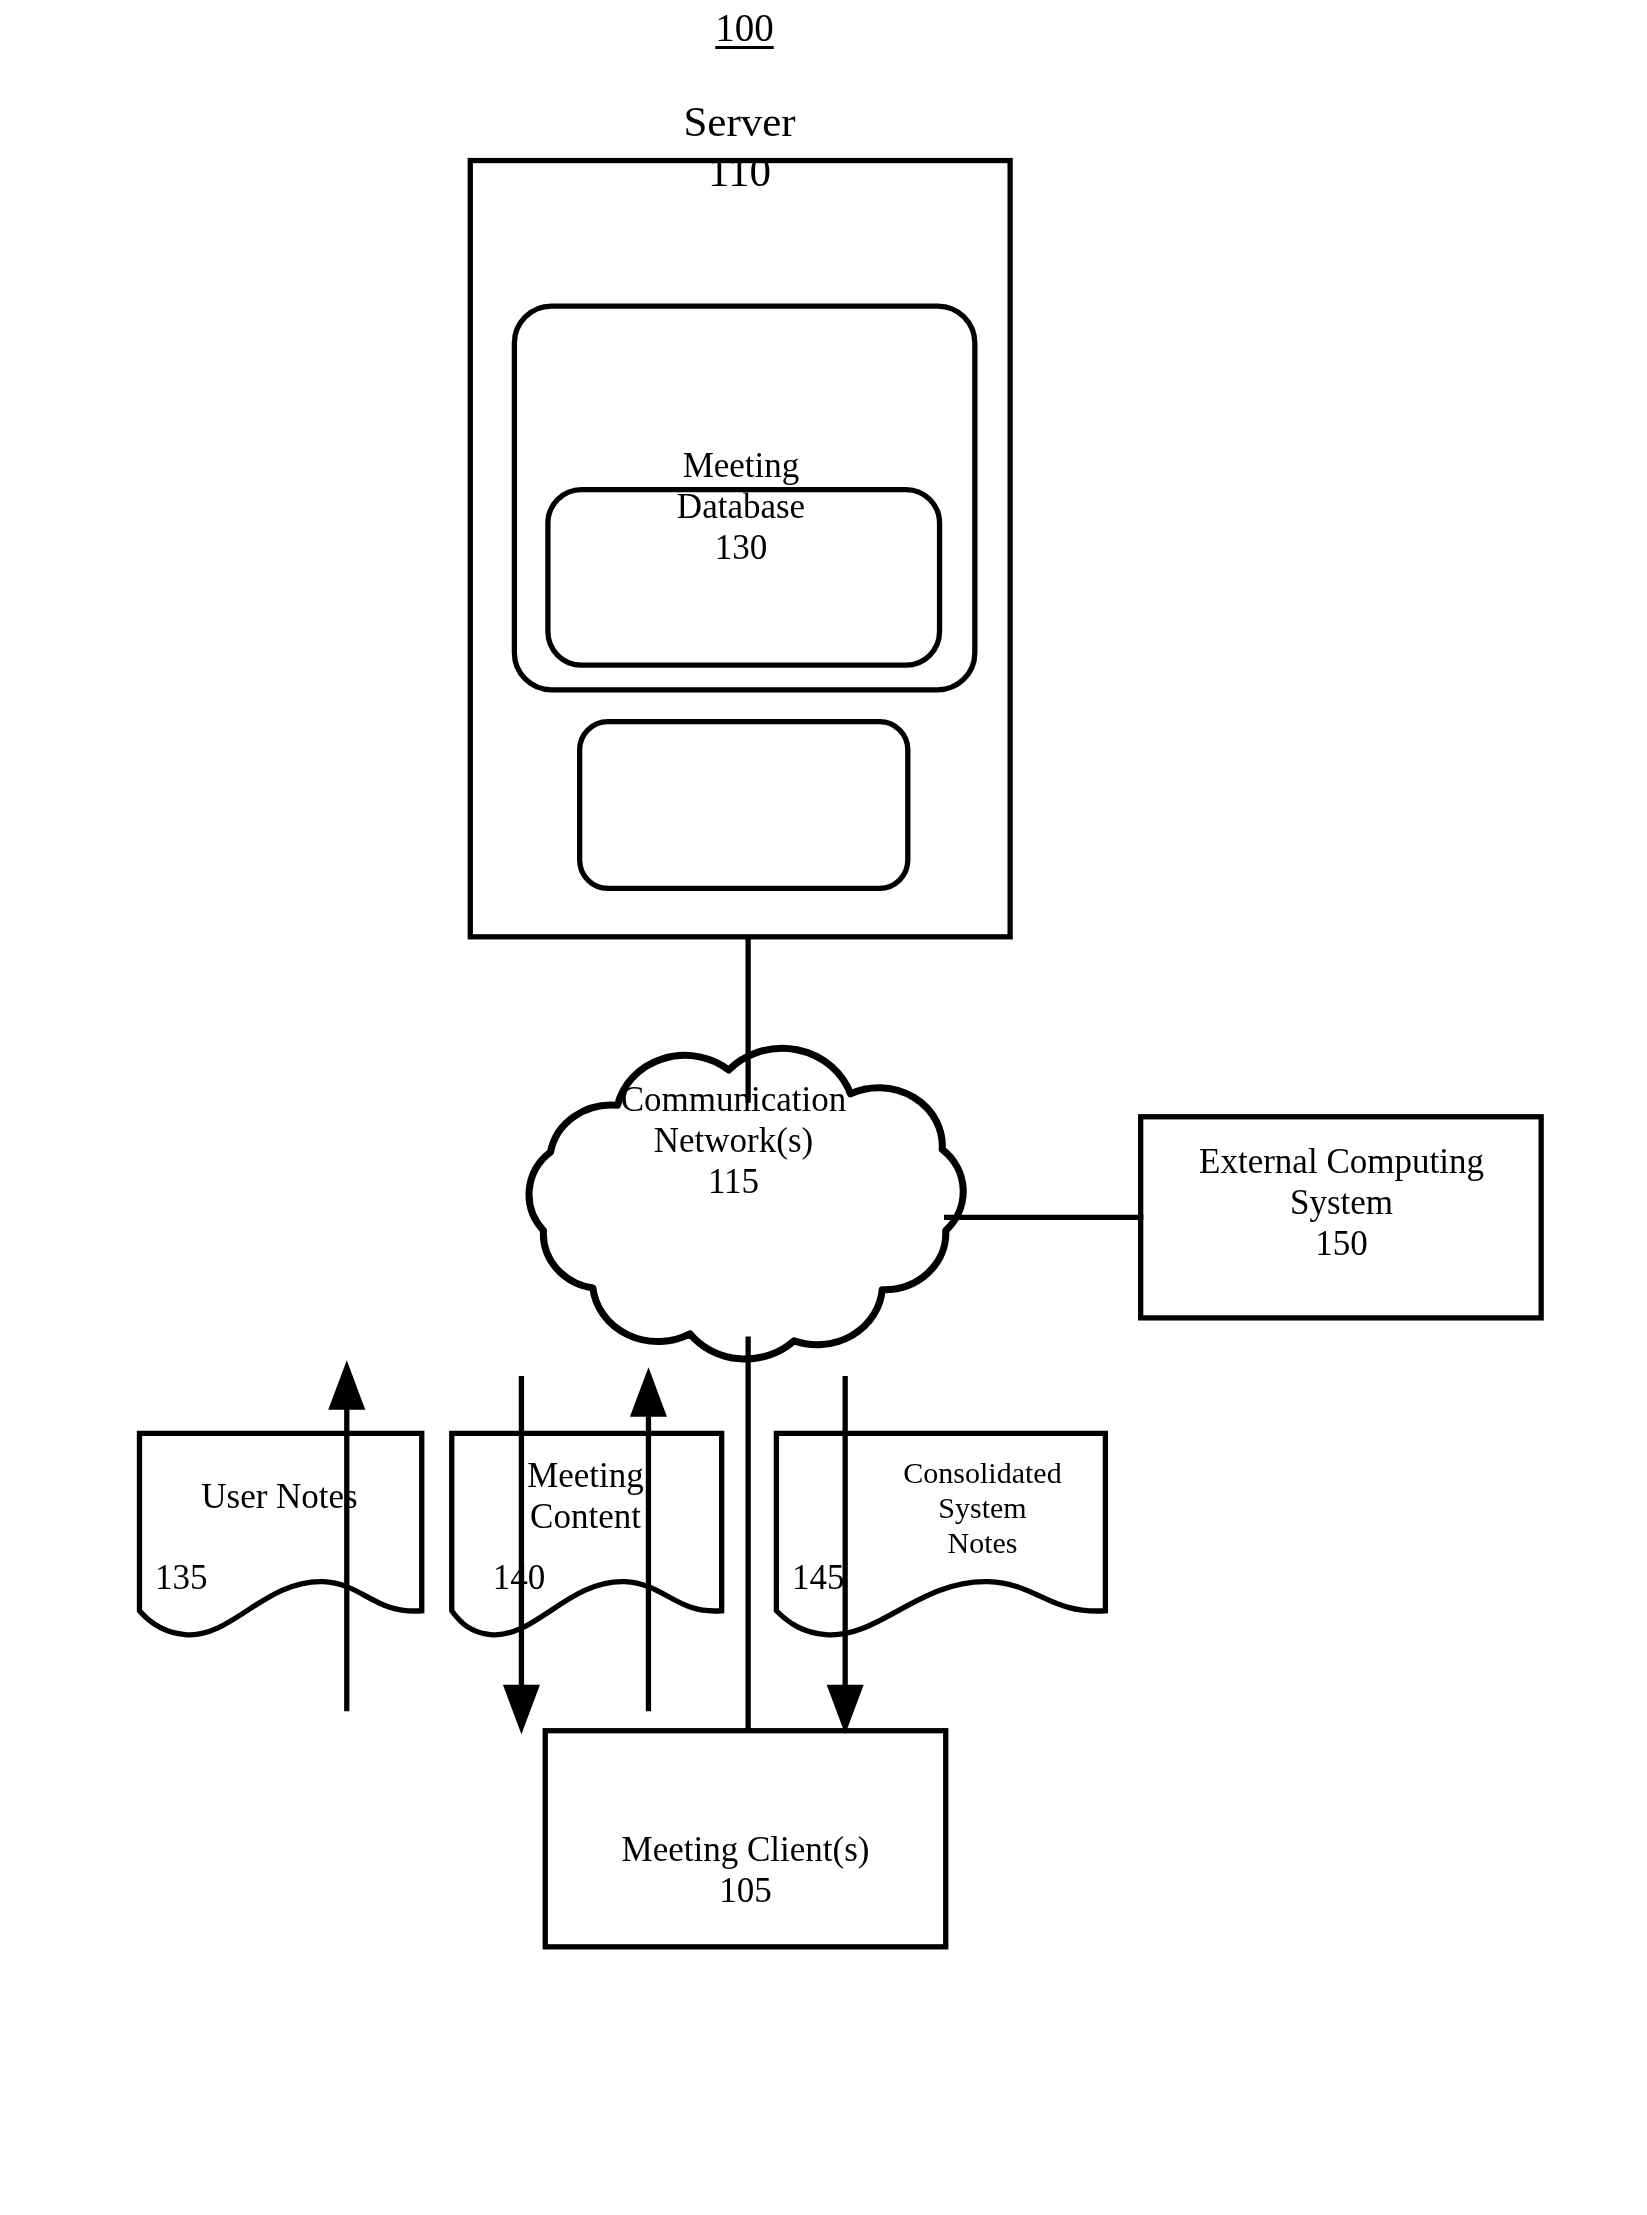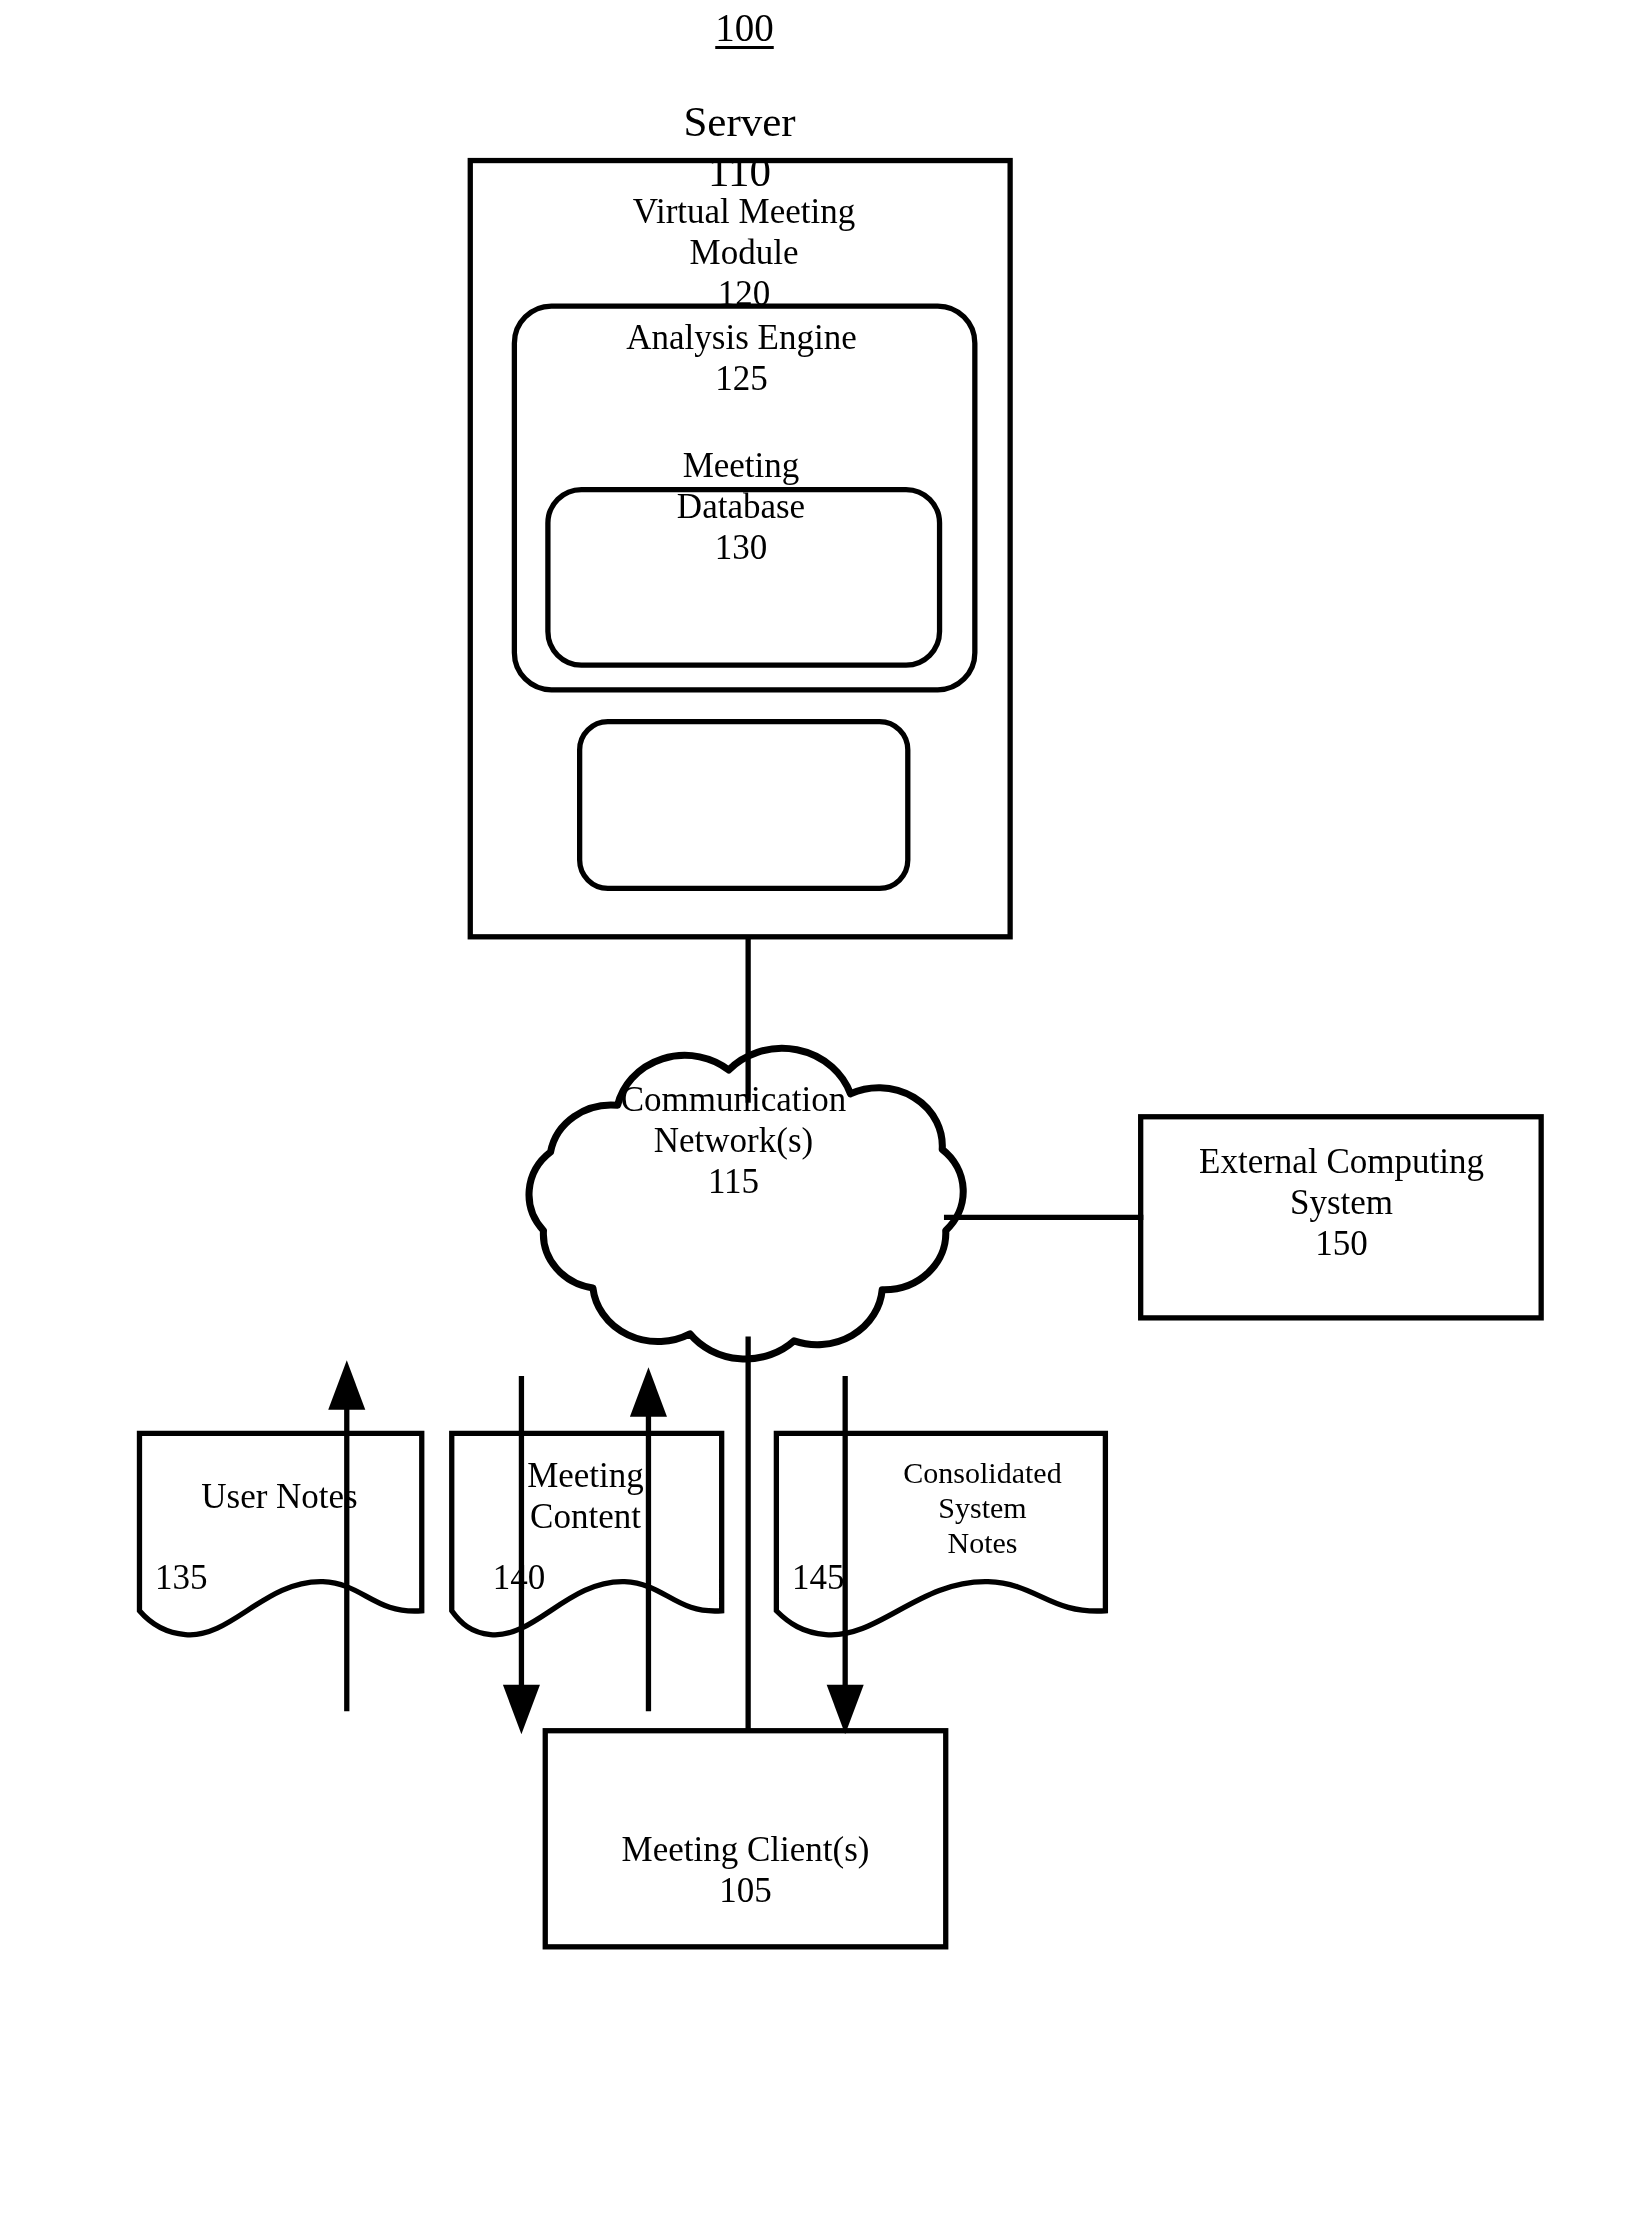"Virtual Meeting" div.lbl { html: <div>Virtual Meeting Module 120</div> -> none }
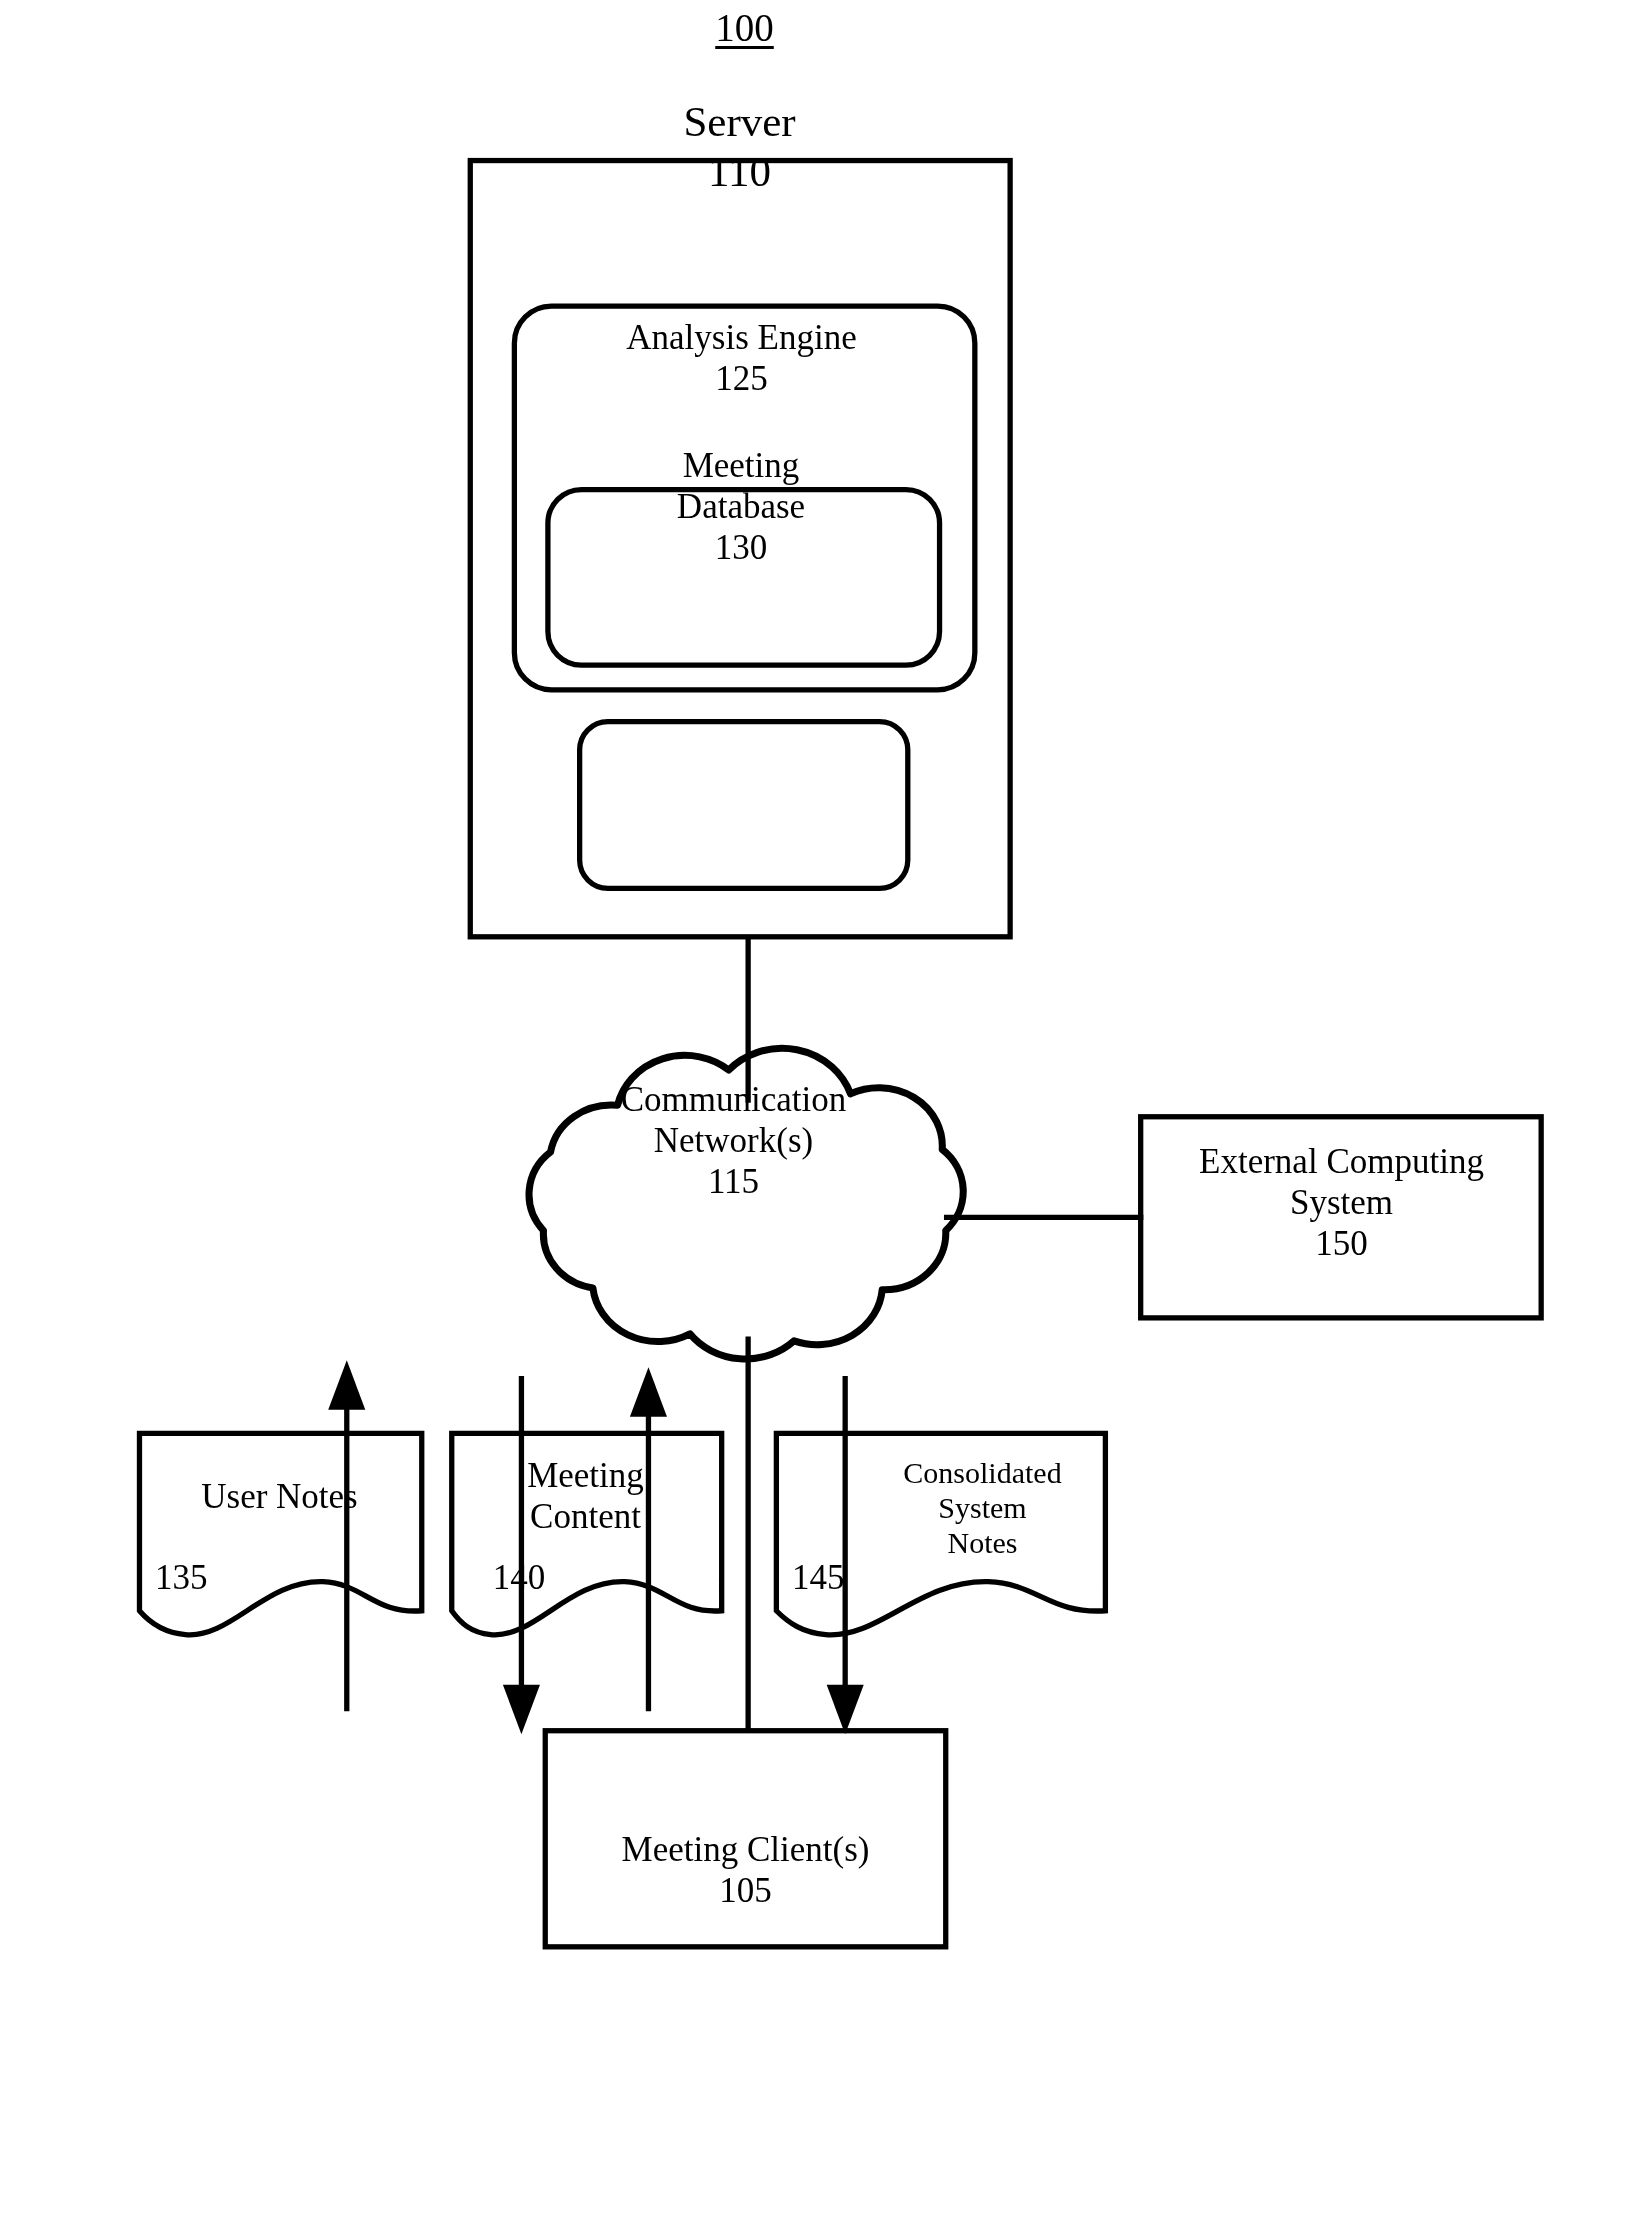"Analysis Engine" div.lbl { html: <div>Analysis Engine 125</div> -> none }
